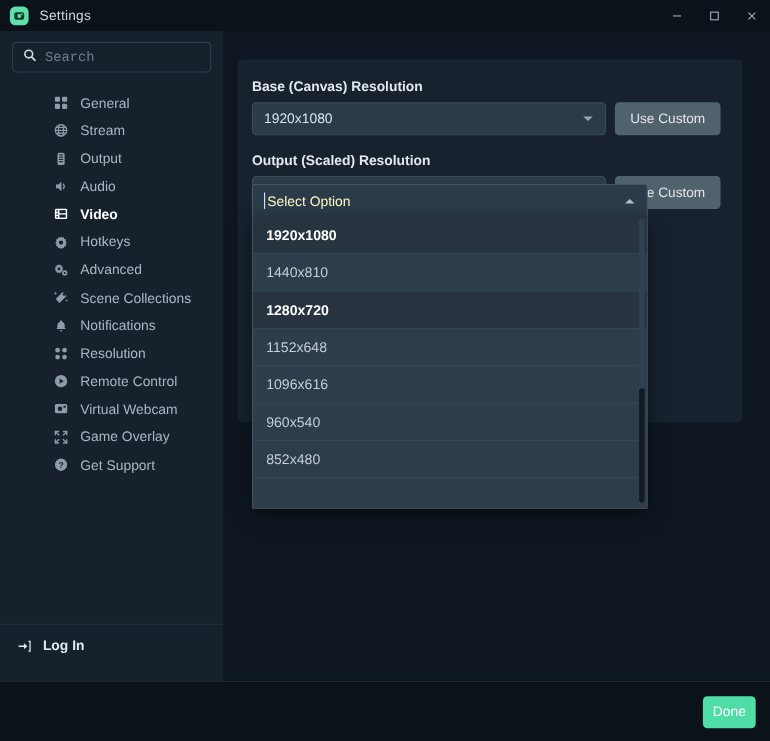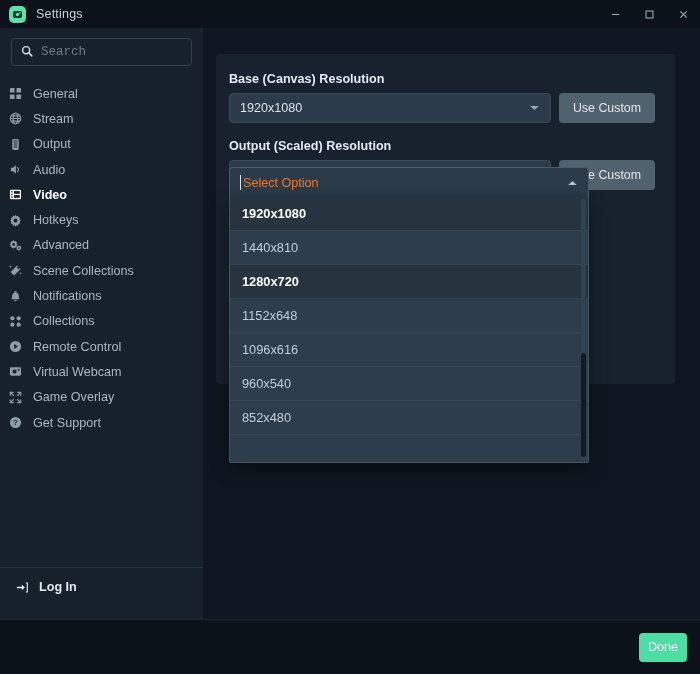"General" .nav-item { margin-left: none -> 40px }
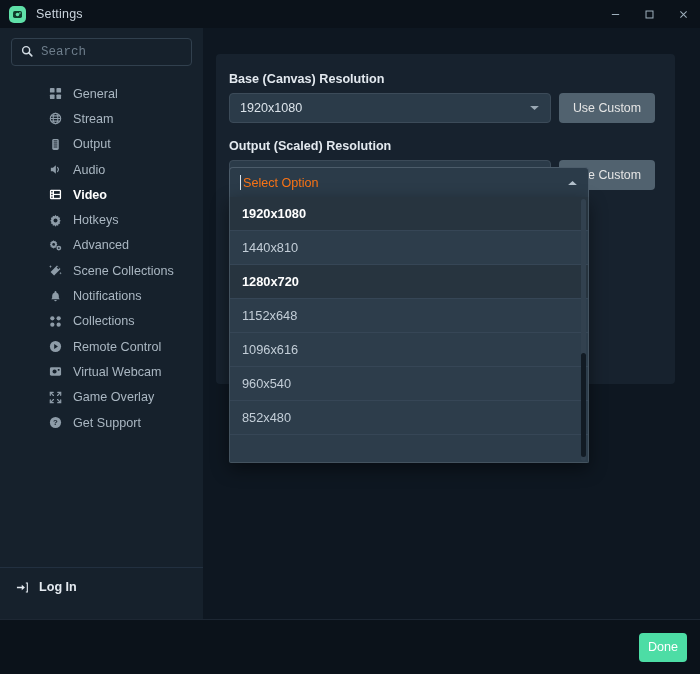"Select Option" .dd-head { color: #f97316 -> #fef9c3 }
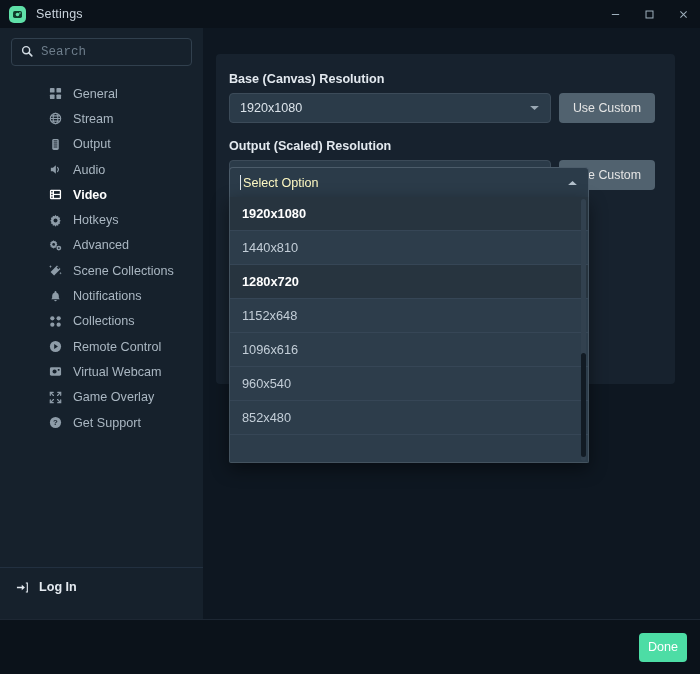"Collections" span { text: Collections -> Resolution }
